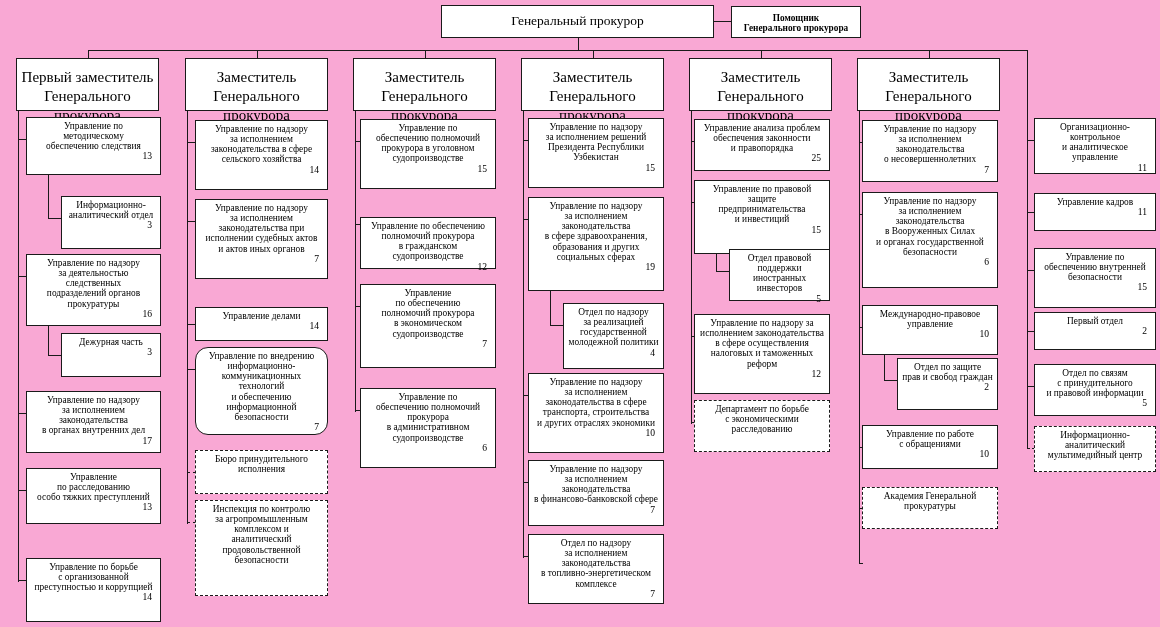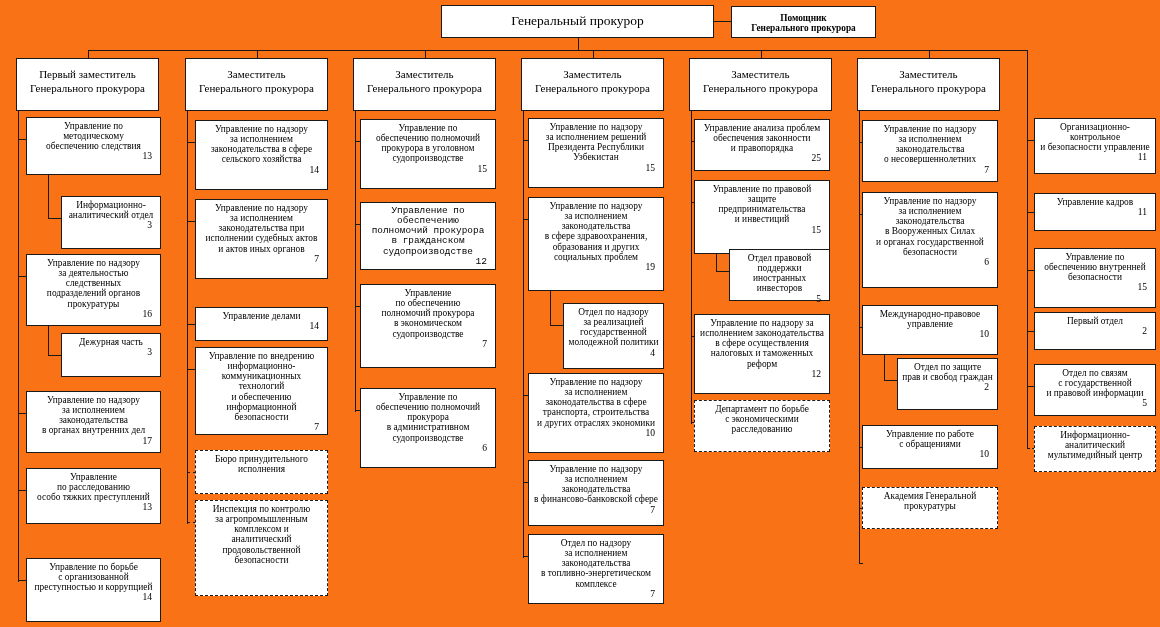"Генеральный прокурор" #page { background: #f97316 -> #f9a8d4 }
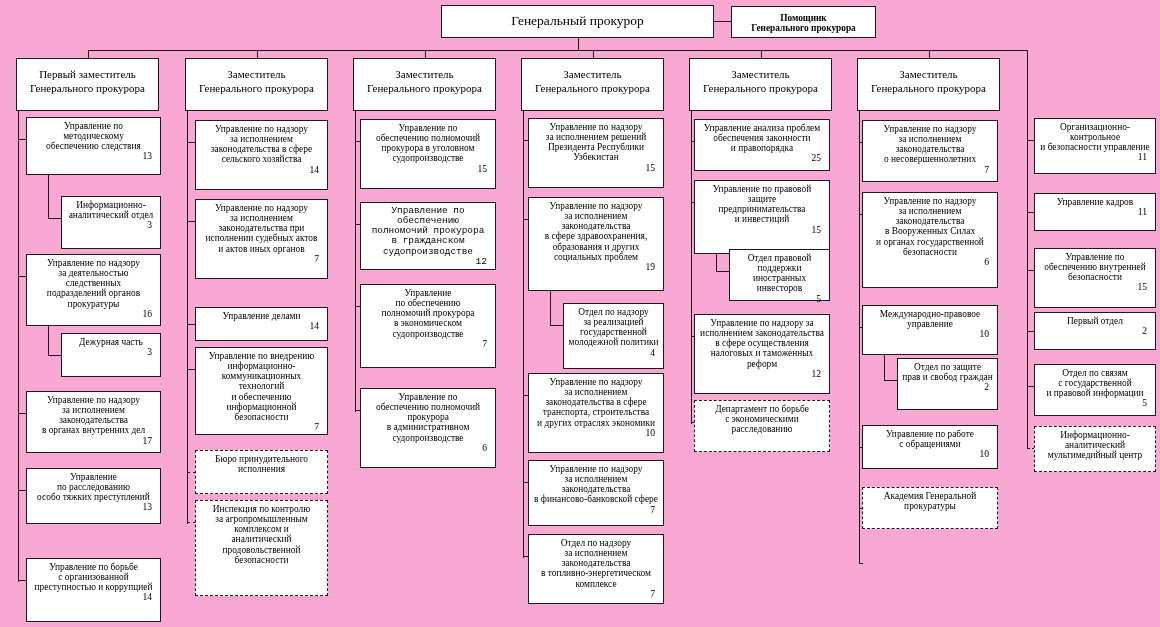"Помощник" div.box { width: 145px -> 130px }
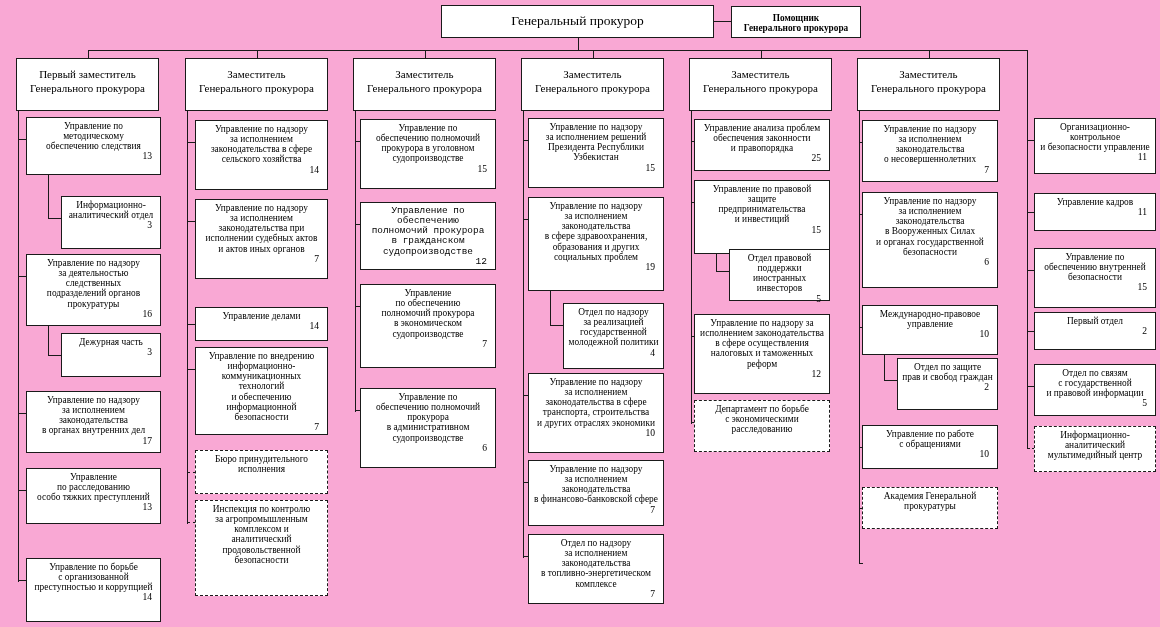"Первый заместитель" .deputy { font-size: 11px -> 15px }
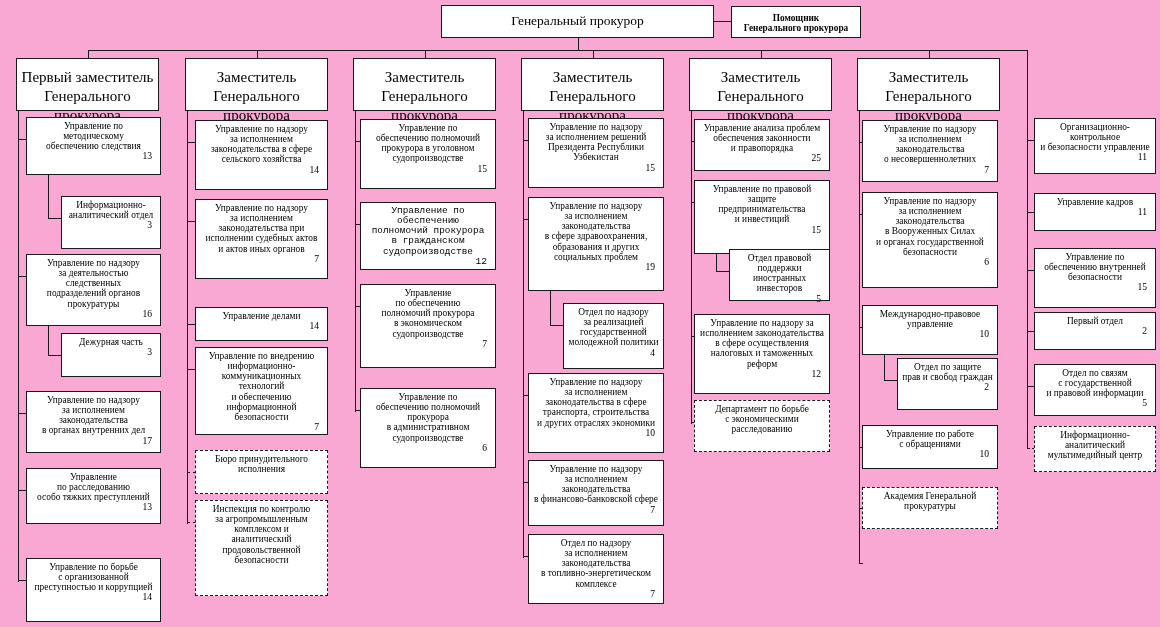"и безопасности управление" span.t { text: безопасности -> аналитическое }
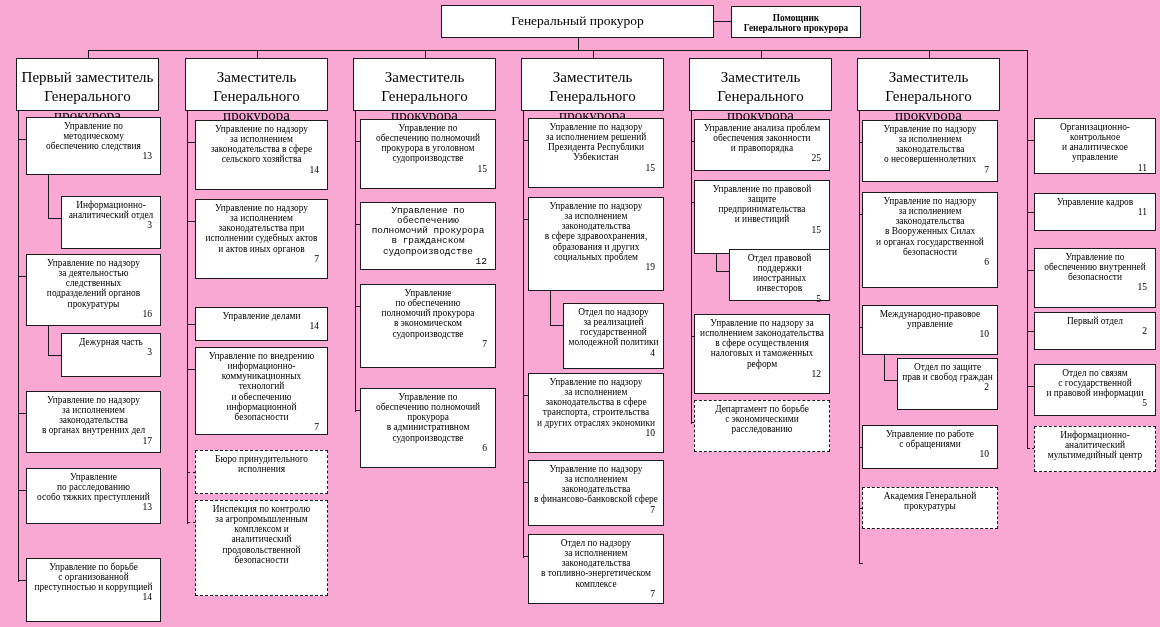"Управление по обеспечению" div.box { font-family: Liberation Mono, monospace -> none; height: 68px -> 52px; top: 202px -> 217px }
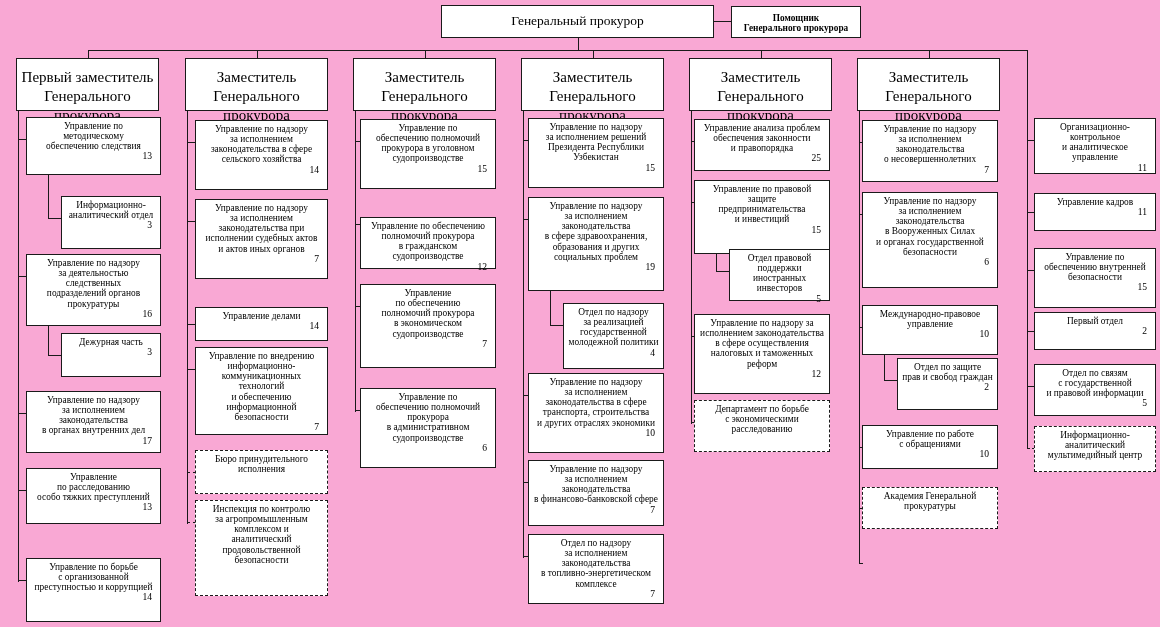"социальных проблем" span.t { text: проблем -> сферах }
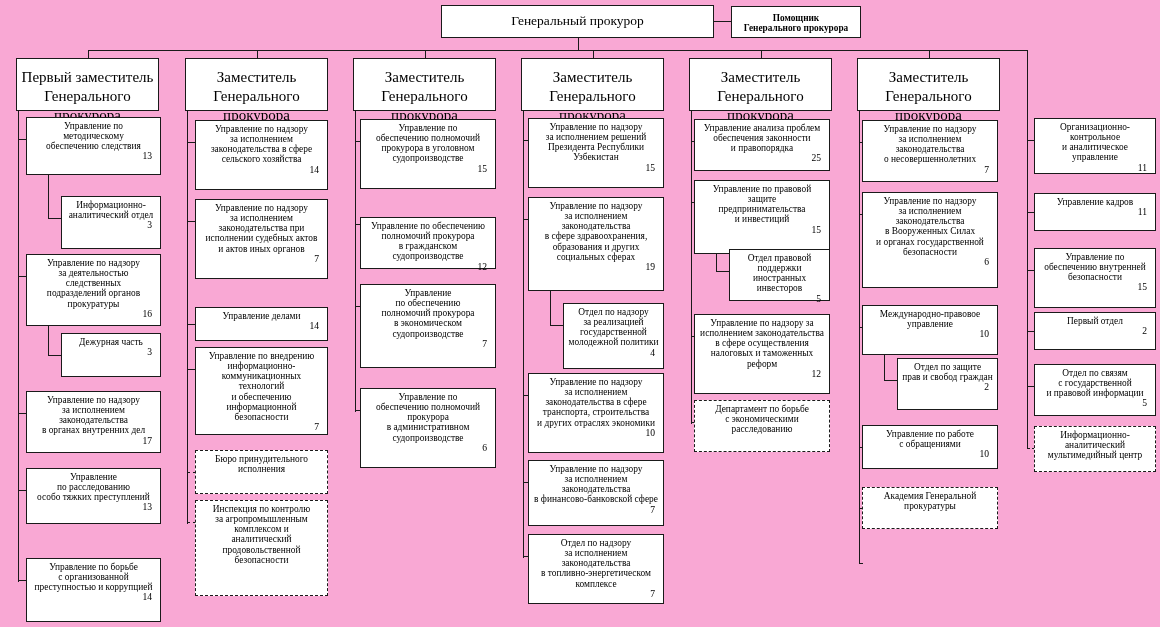"Управление по внедрению" div.box { border-radius: none -> 13px }
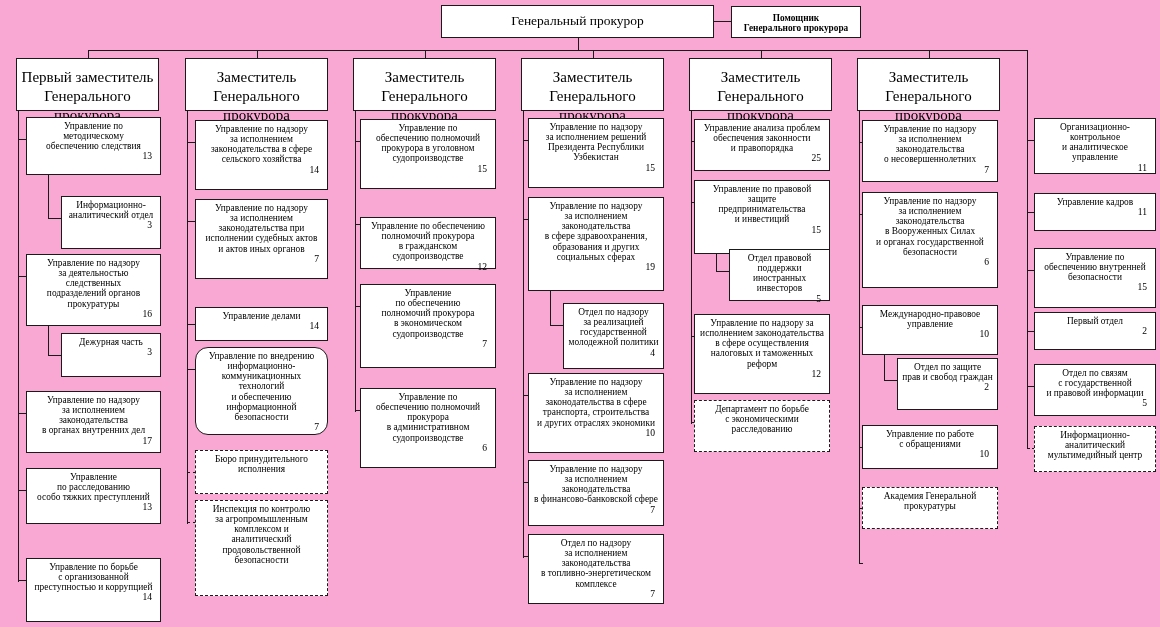"с государственной" span.t { text: государственной -> принудительного }
